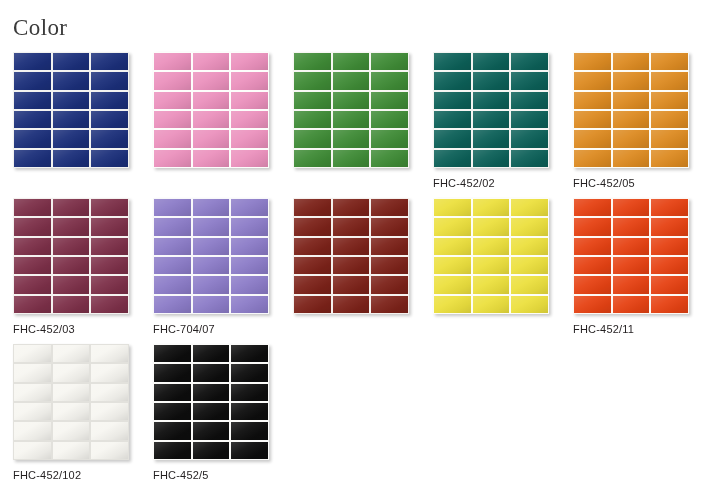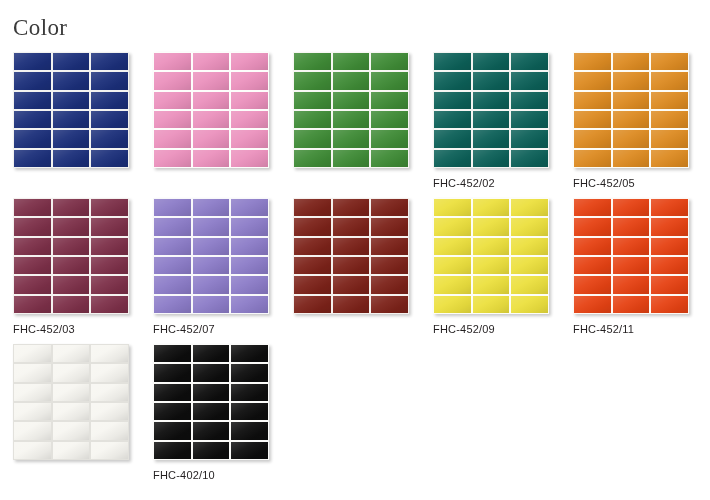"FHC-452/07" div.swatch-label { text: FHC-452/07 -> FHC-704/07 }
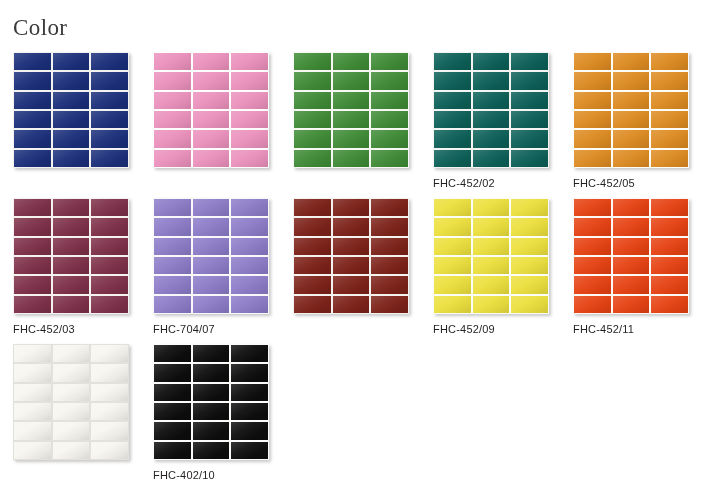"FHC-452/09" div.swatch-label { html: <div>FHC-452/09</div> -> none }
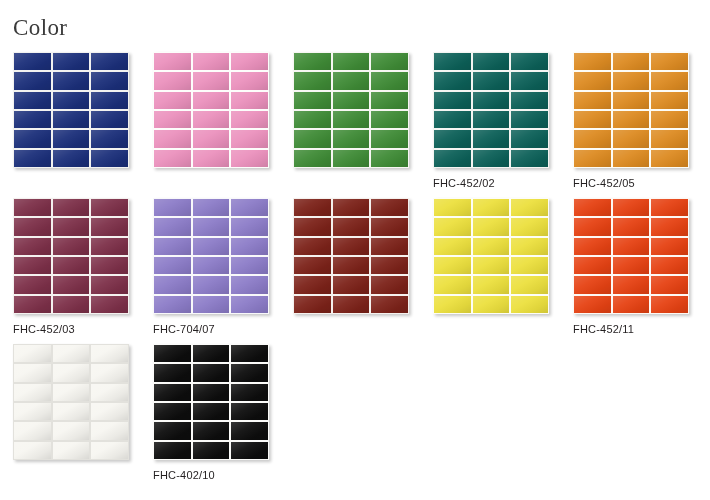"FHC-452/102" div.swatch-label { html: none -> <div>FHC-452/102</div> }
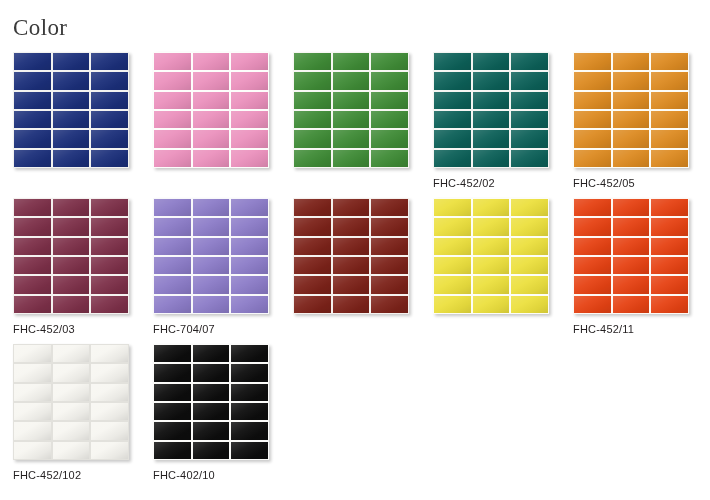"FHC-402/10" div.swatch-label { text: FHC-402/10 -> FHC-452/5 }
